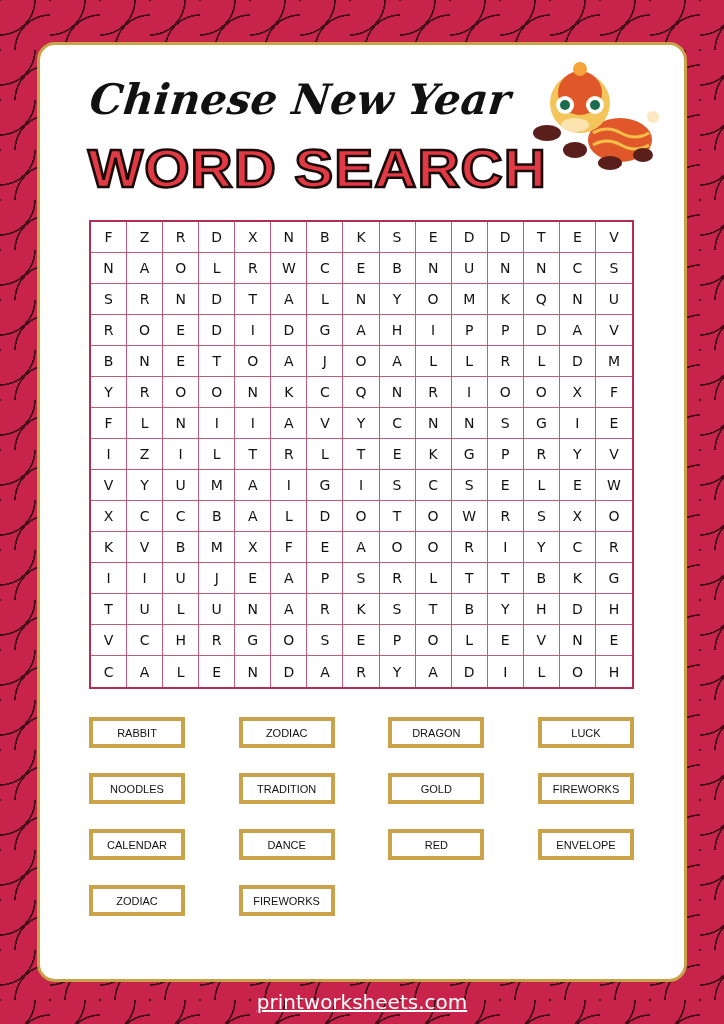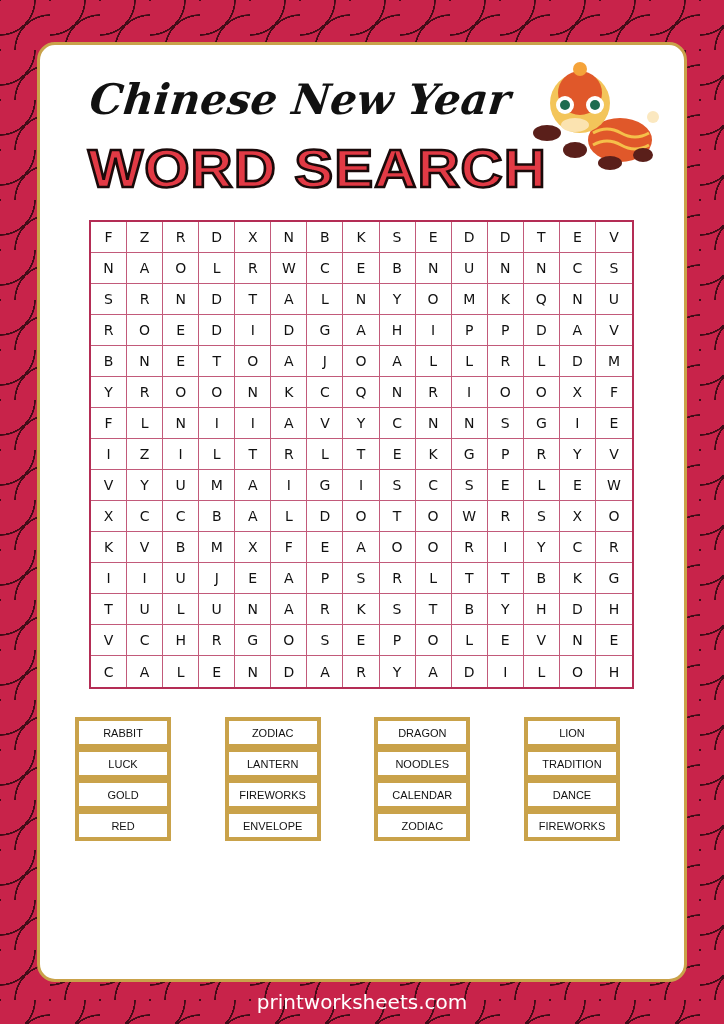"RABBIT" .words { left: 35px -> 49px; row-gap: 0 -> 25px }
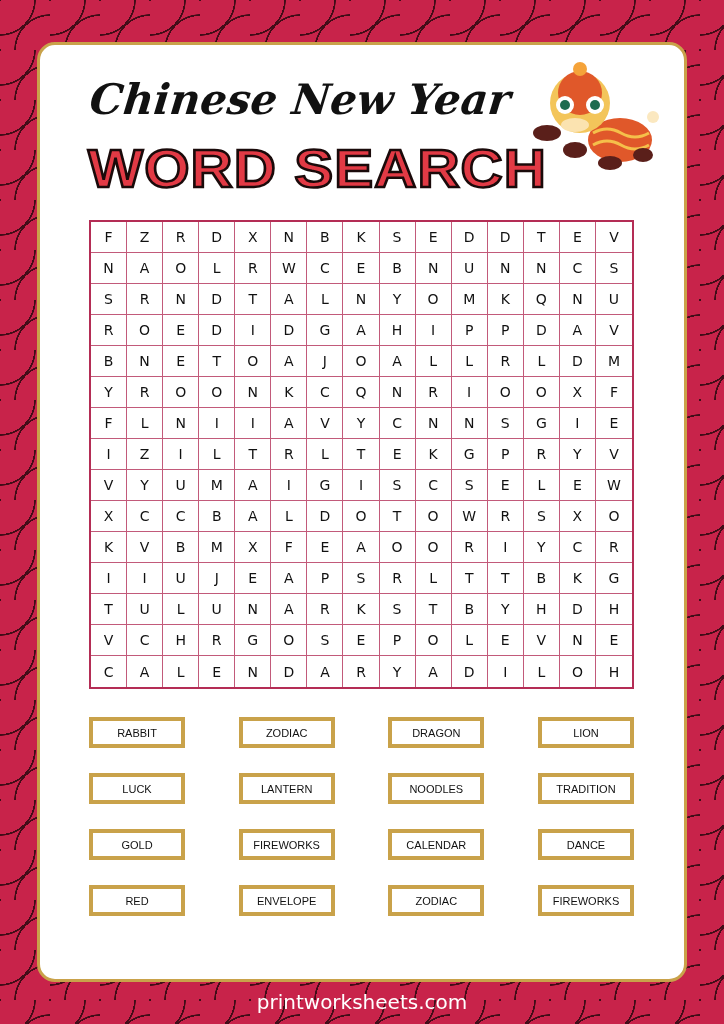"LION" div.word { html: <div>LION</div> -> none }
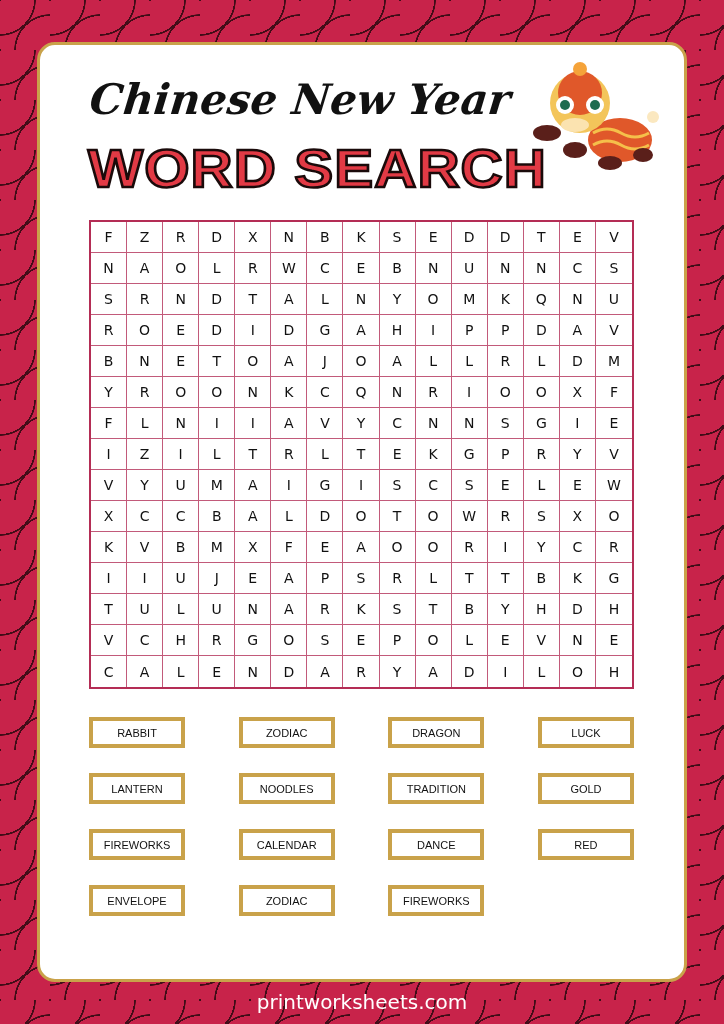"LANTERN" div.word { html: <div>LANTERN</div> -> none }
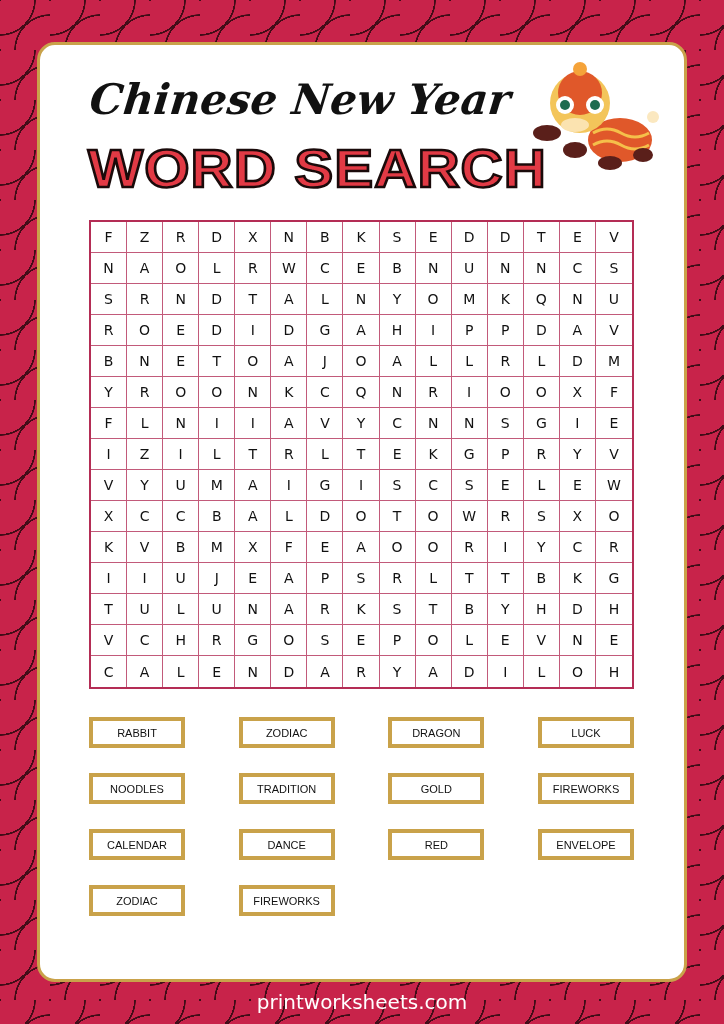"printworksheets.com" .footer { text-decoration: none -> underline }
